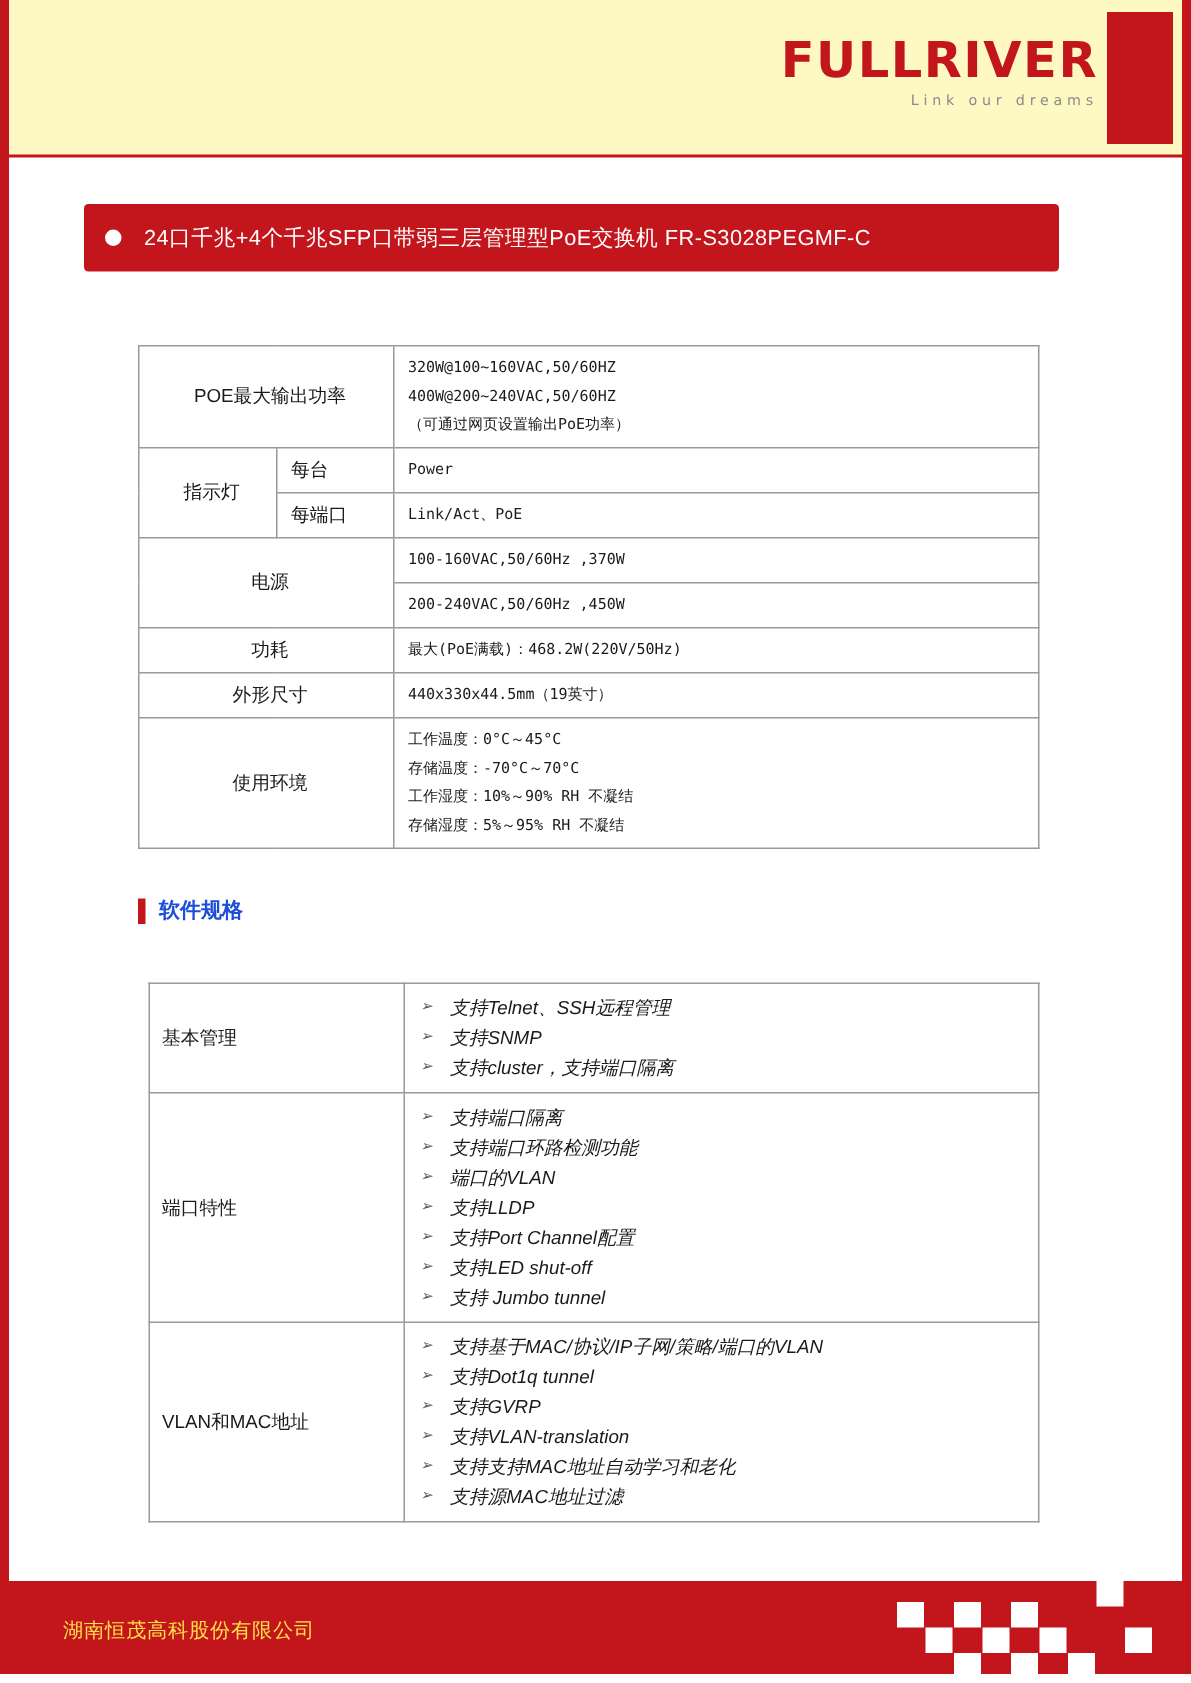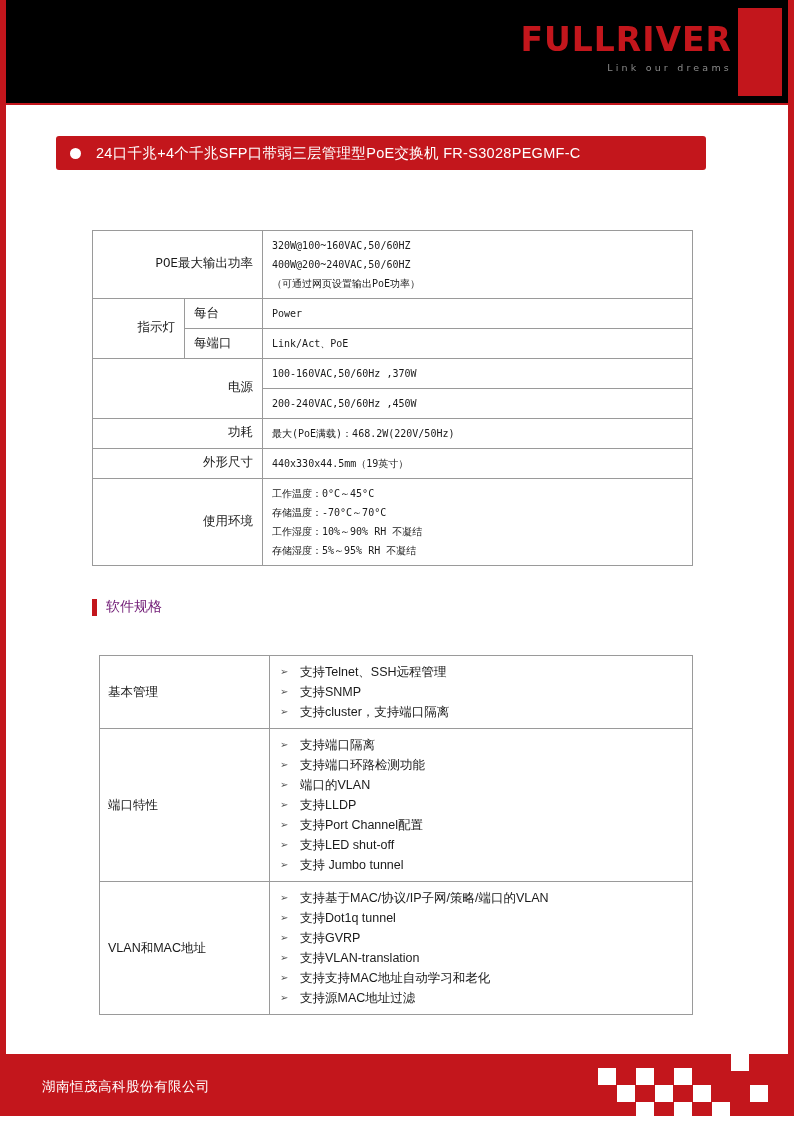"FULLRIVER" .header { background: #000000 -> #fef9c3 }
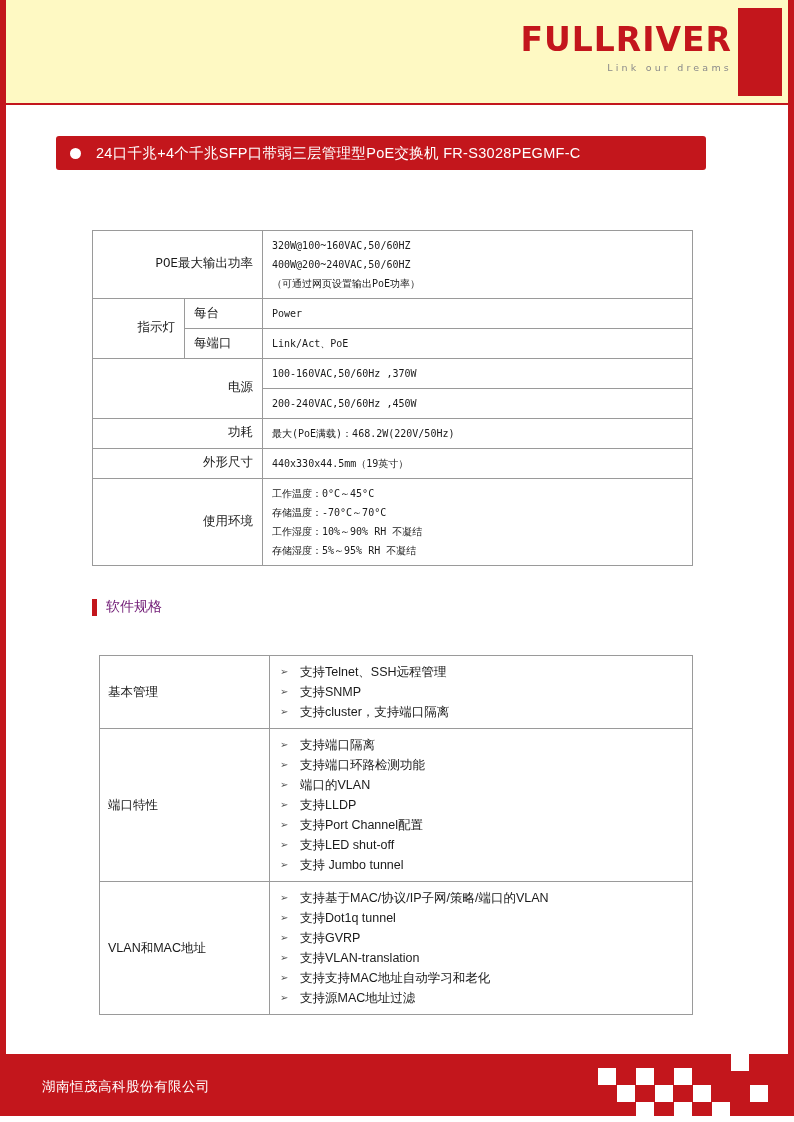"24口千兆+4个千兆SFP口带弱三层管理型PoE交换机" .title-bar { height: 34px -> 45px }
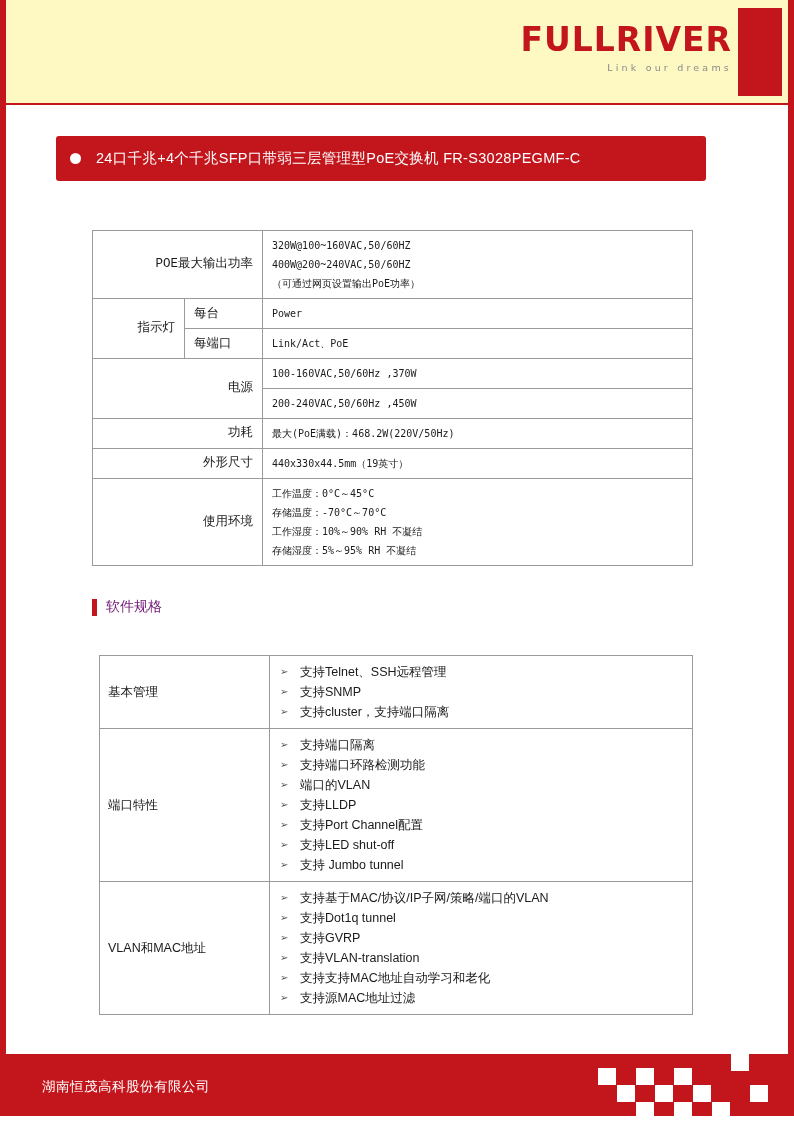"POE最大输出功率" .cell-label { font-family: Liberation Mono, monospace -> none; text-align: right -> center }
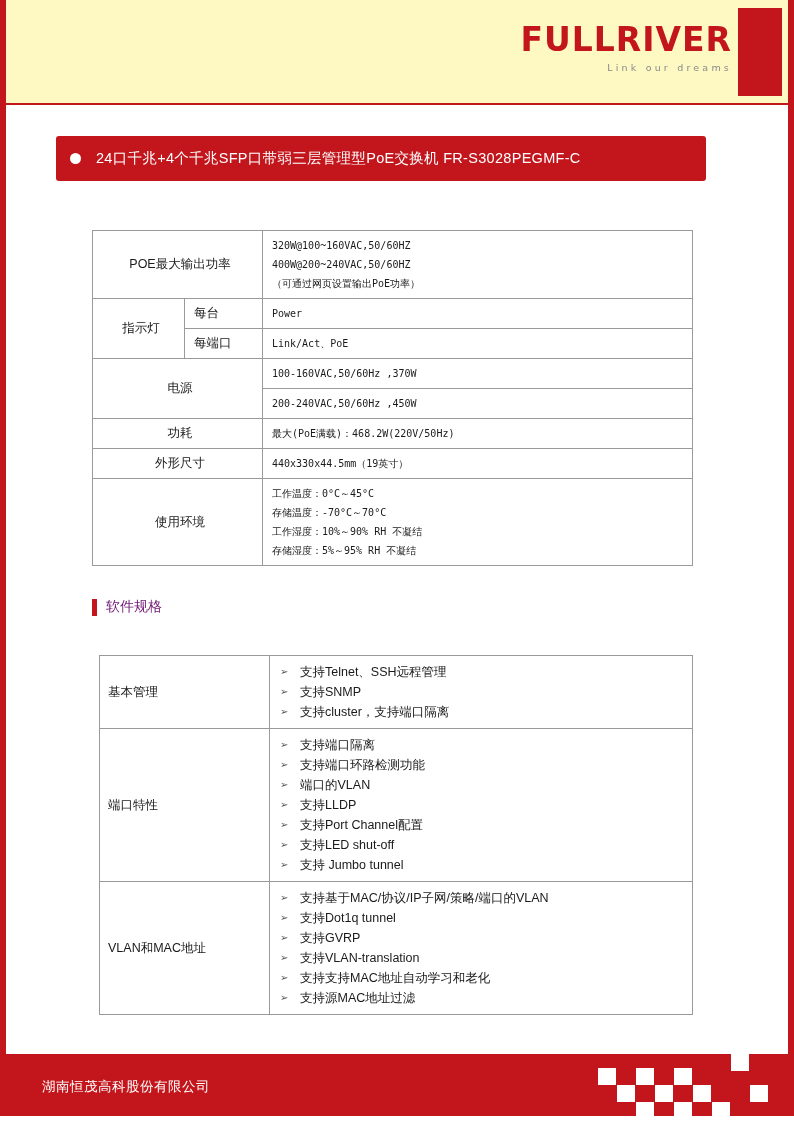"软件规格" .section-title { color: #701a75 -> #1d4ed8; font-weight: normal -> bold }
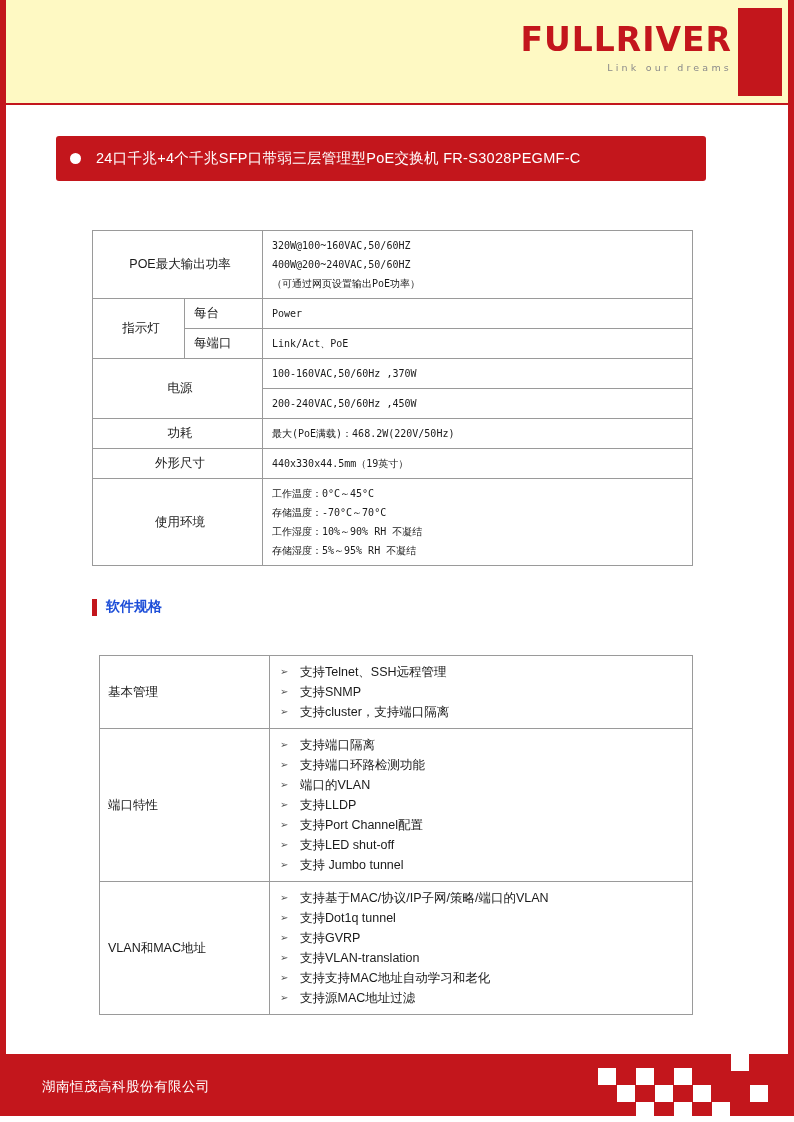"支持Telnet、SSH远程管理" .bullet-list li { font-style: none -> italic }
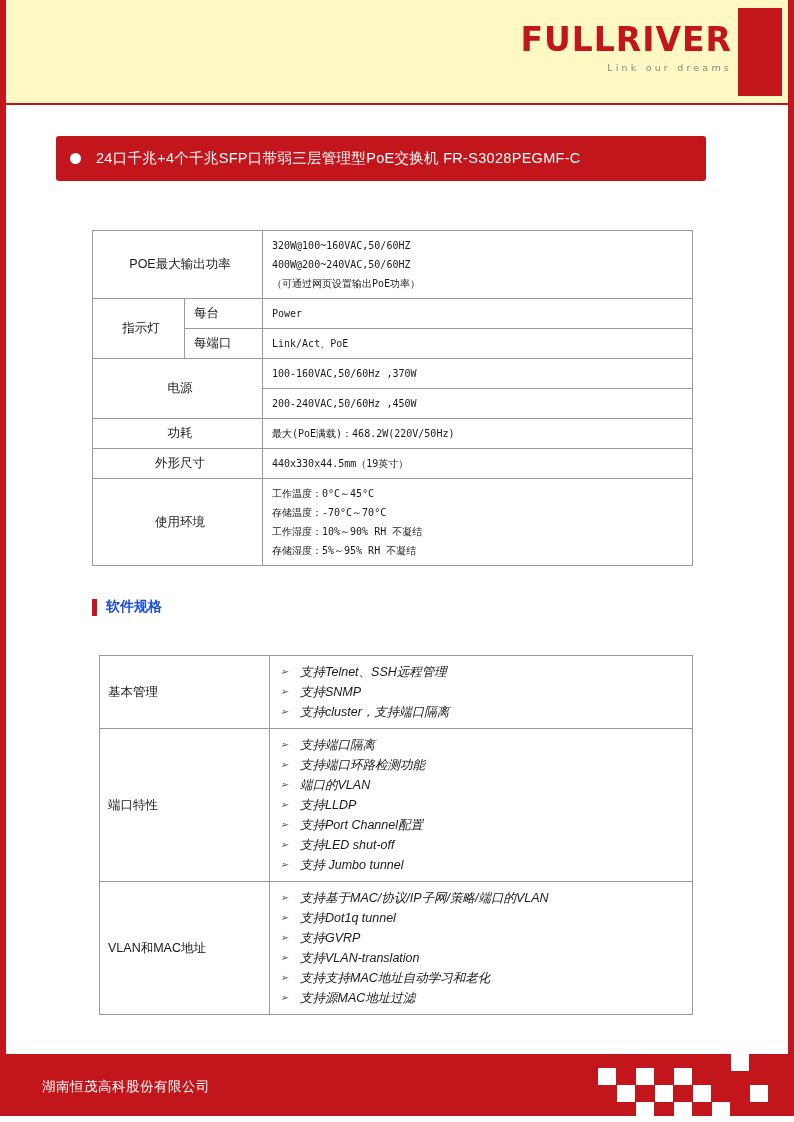"湖南恒茂高科股份有限公司" .footer-text { color: #ffffff -> #fde047 }
